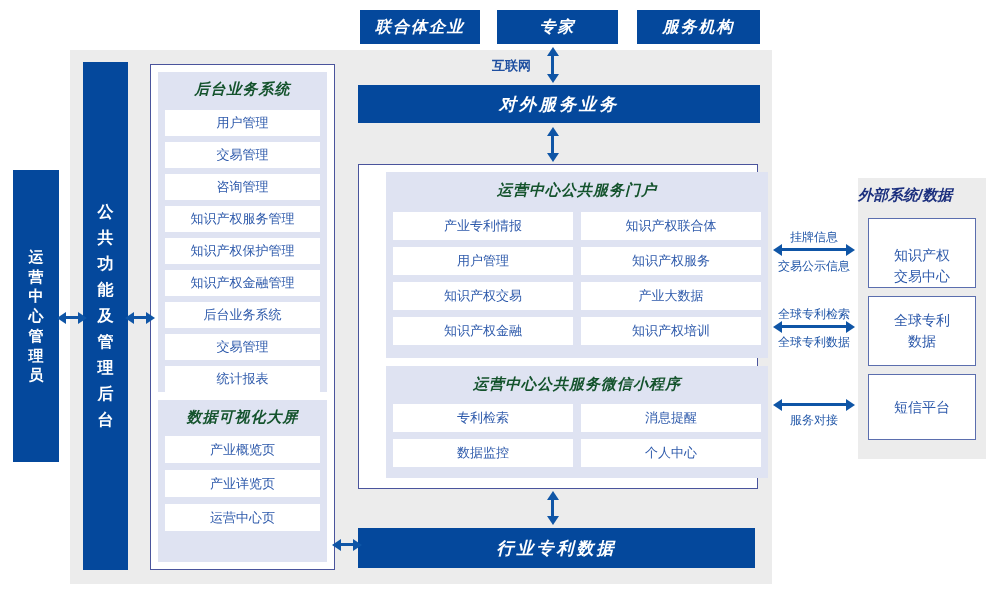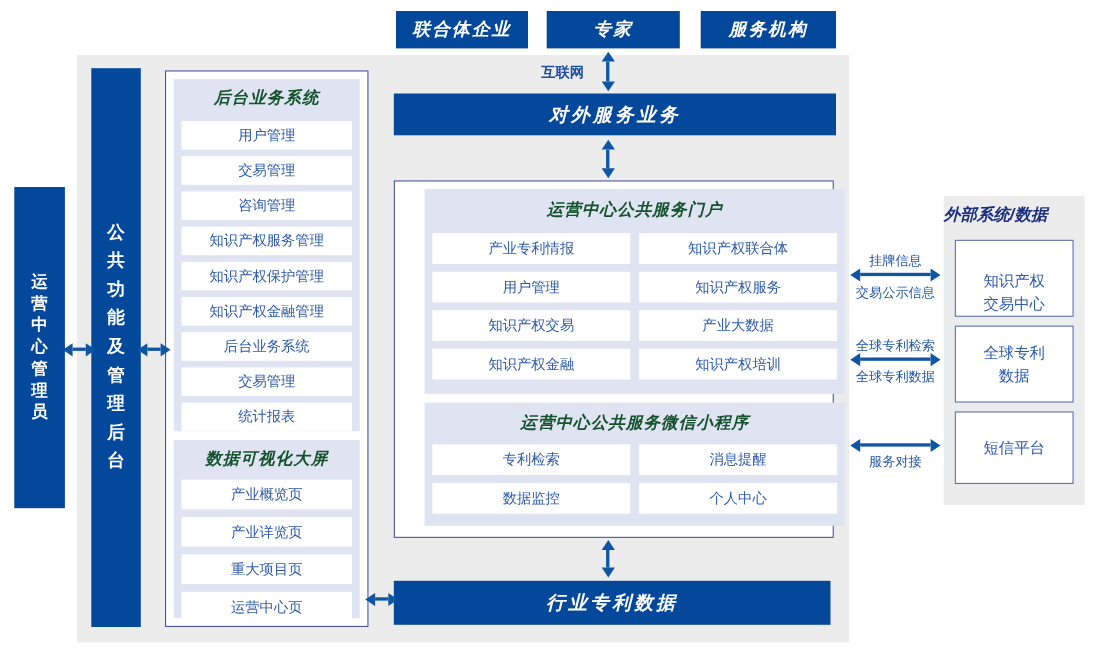"重大项目页" div.item { html: <div>重大项目页</div> -> none }
